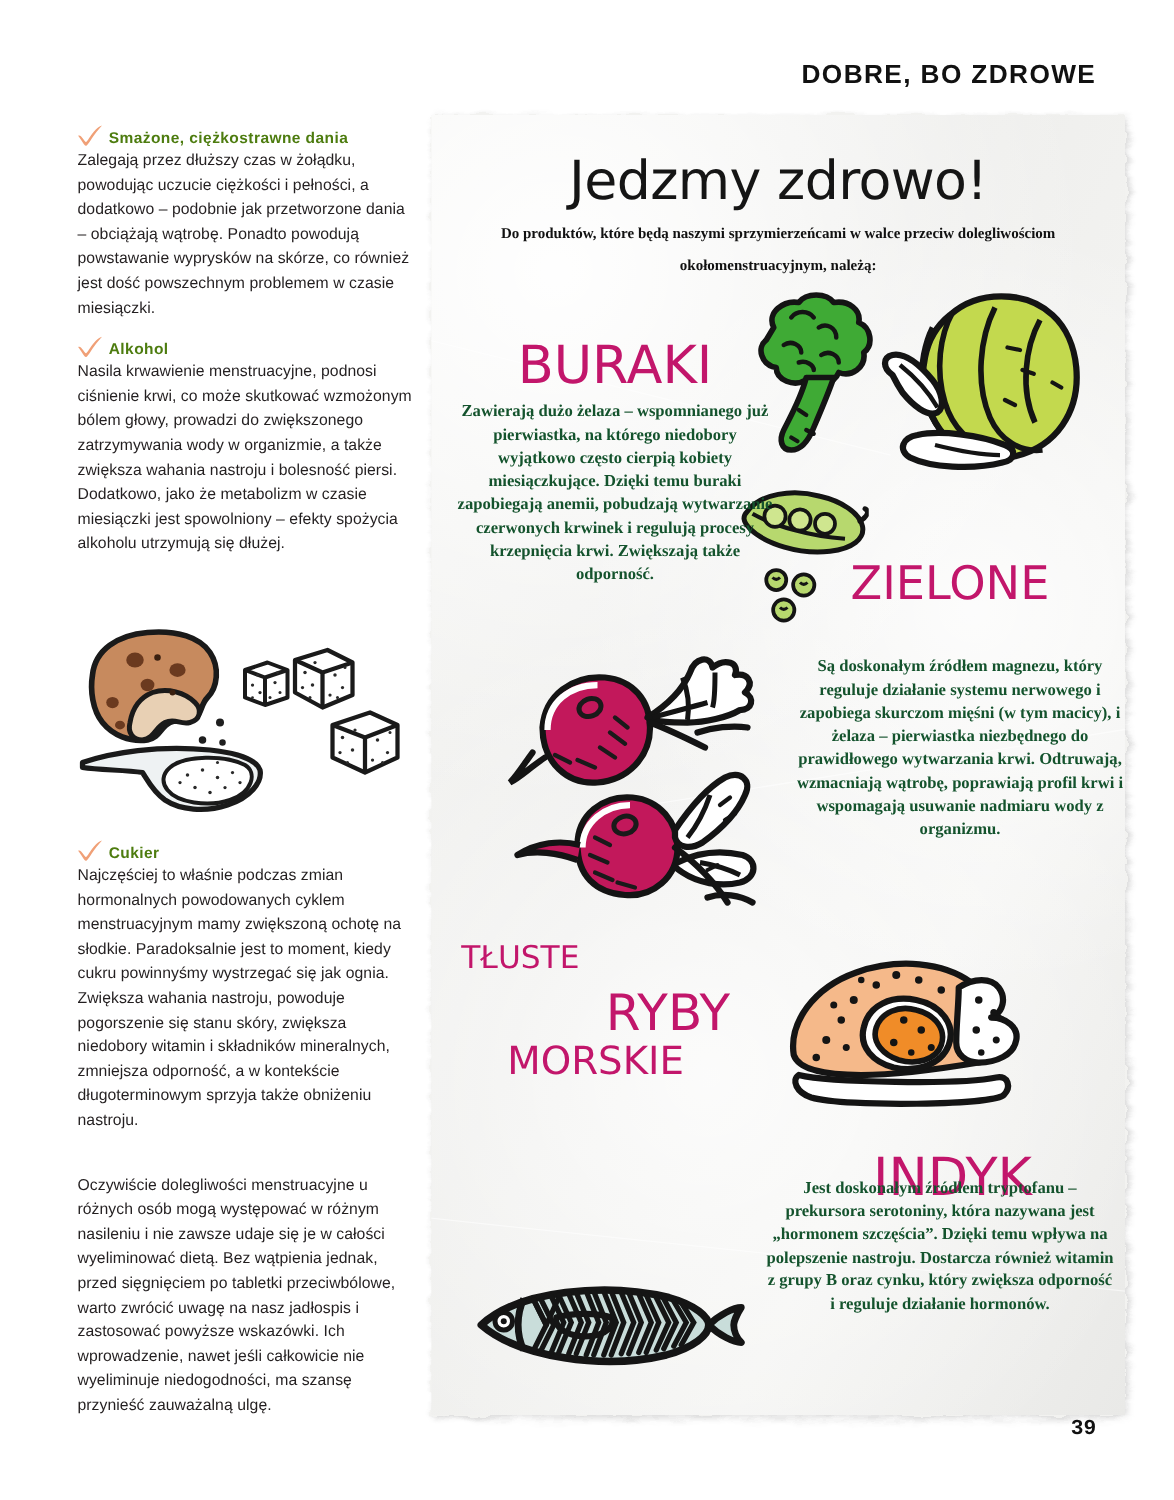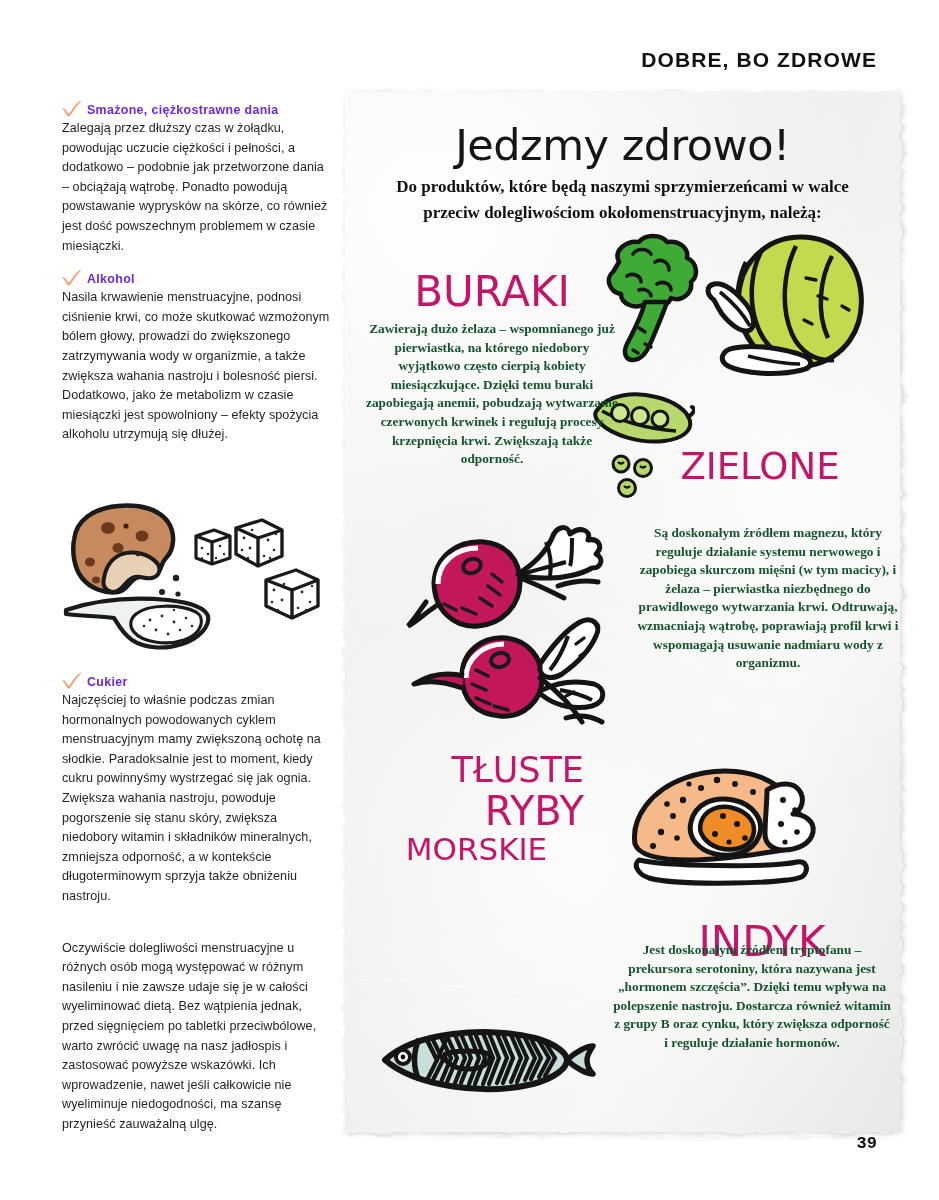"Smażone, ciężkostrawne dania" .block-title { color: #6d28d9 -> #4d7c0f }
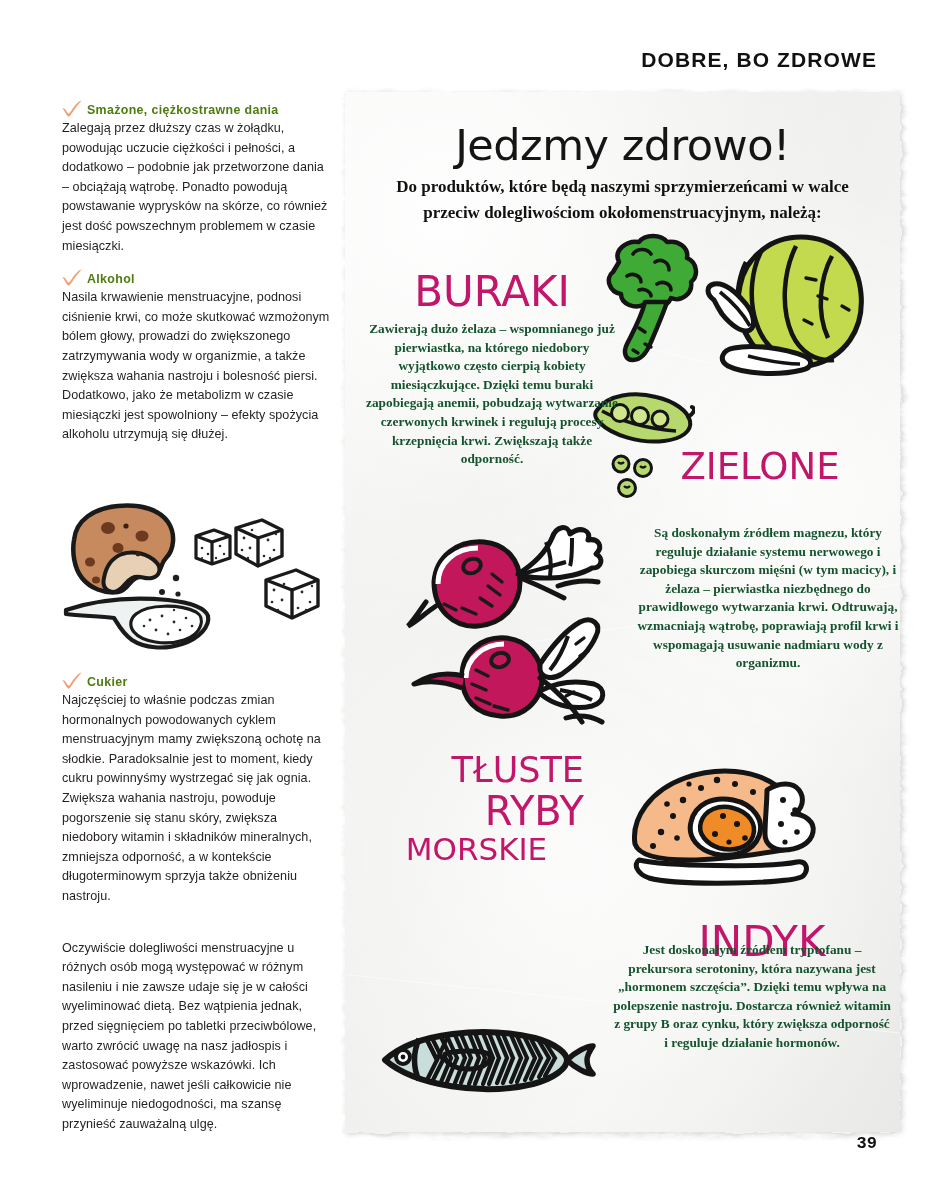"Do produktów, które będą naszymi" .panel-sub { font-size: 17px -> 12px }
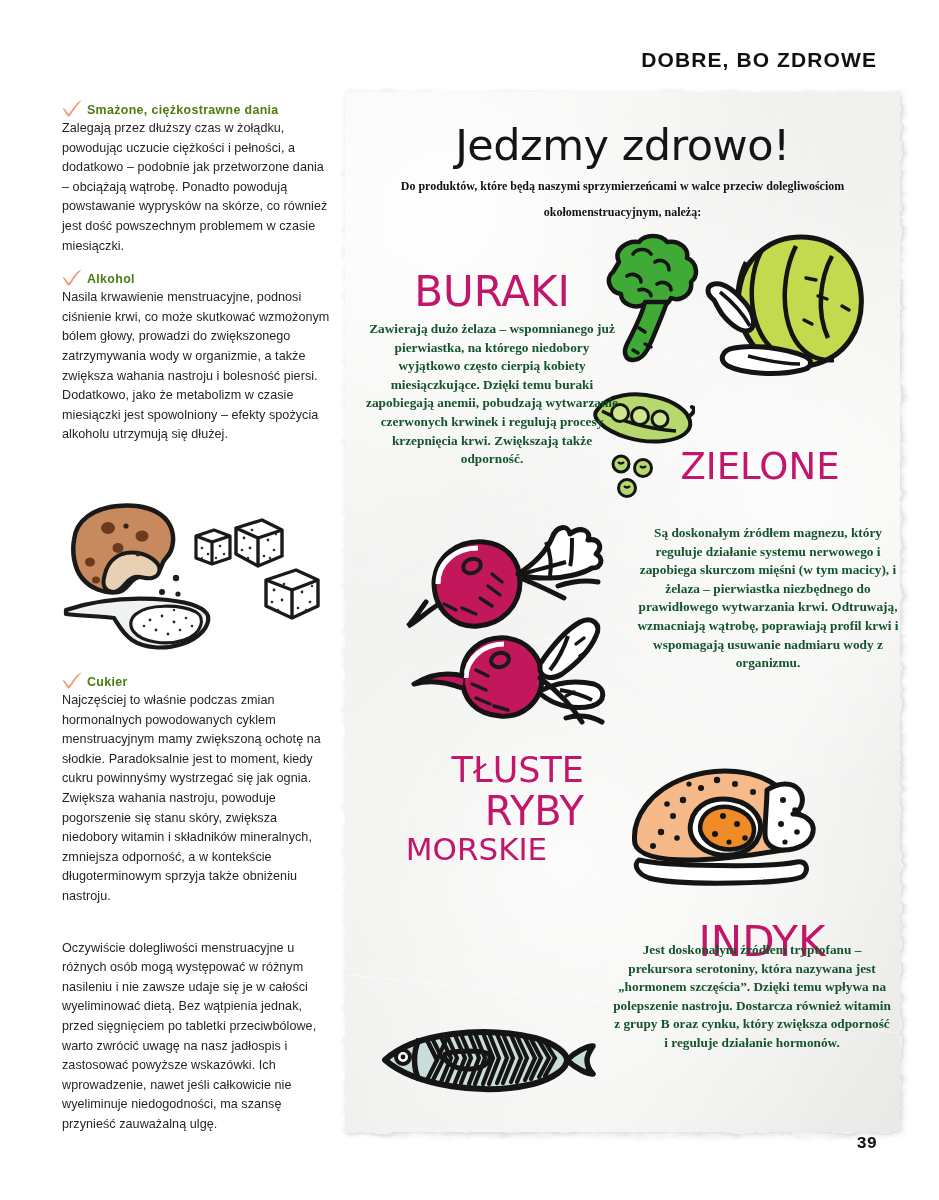"TŁUSTE" .tluste-head1 { font-size: 35px -> 25px; text-align: right -> left }
